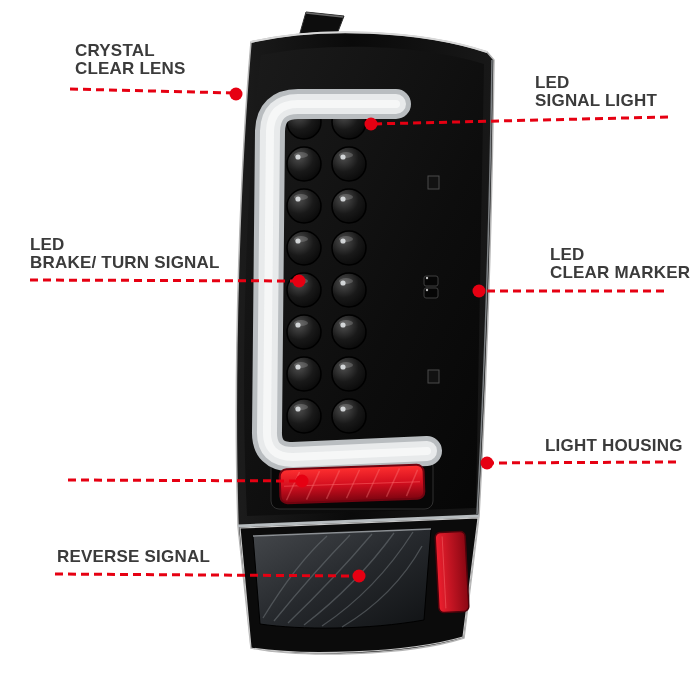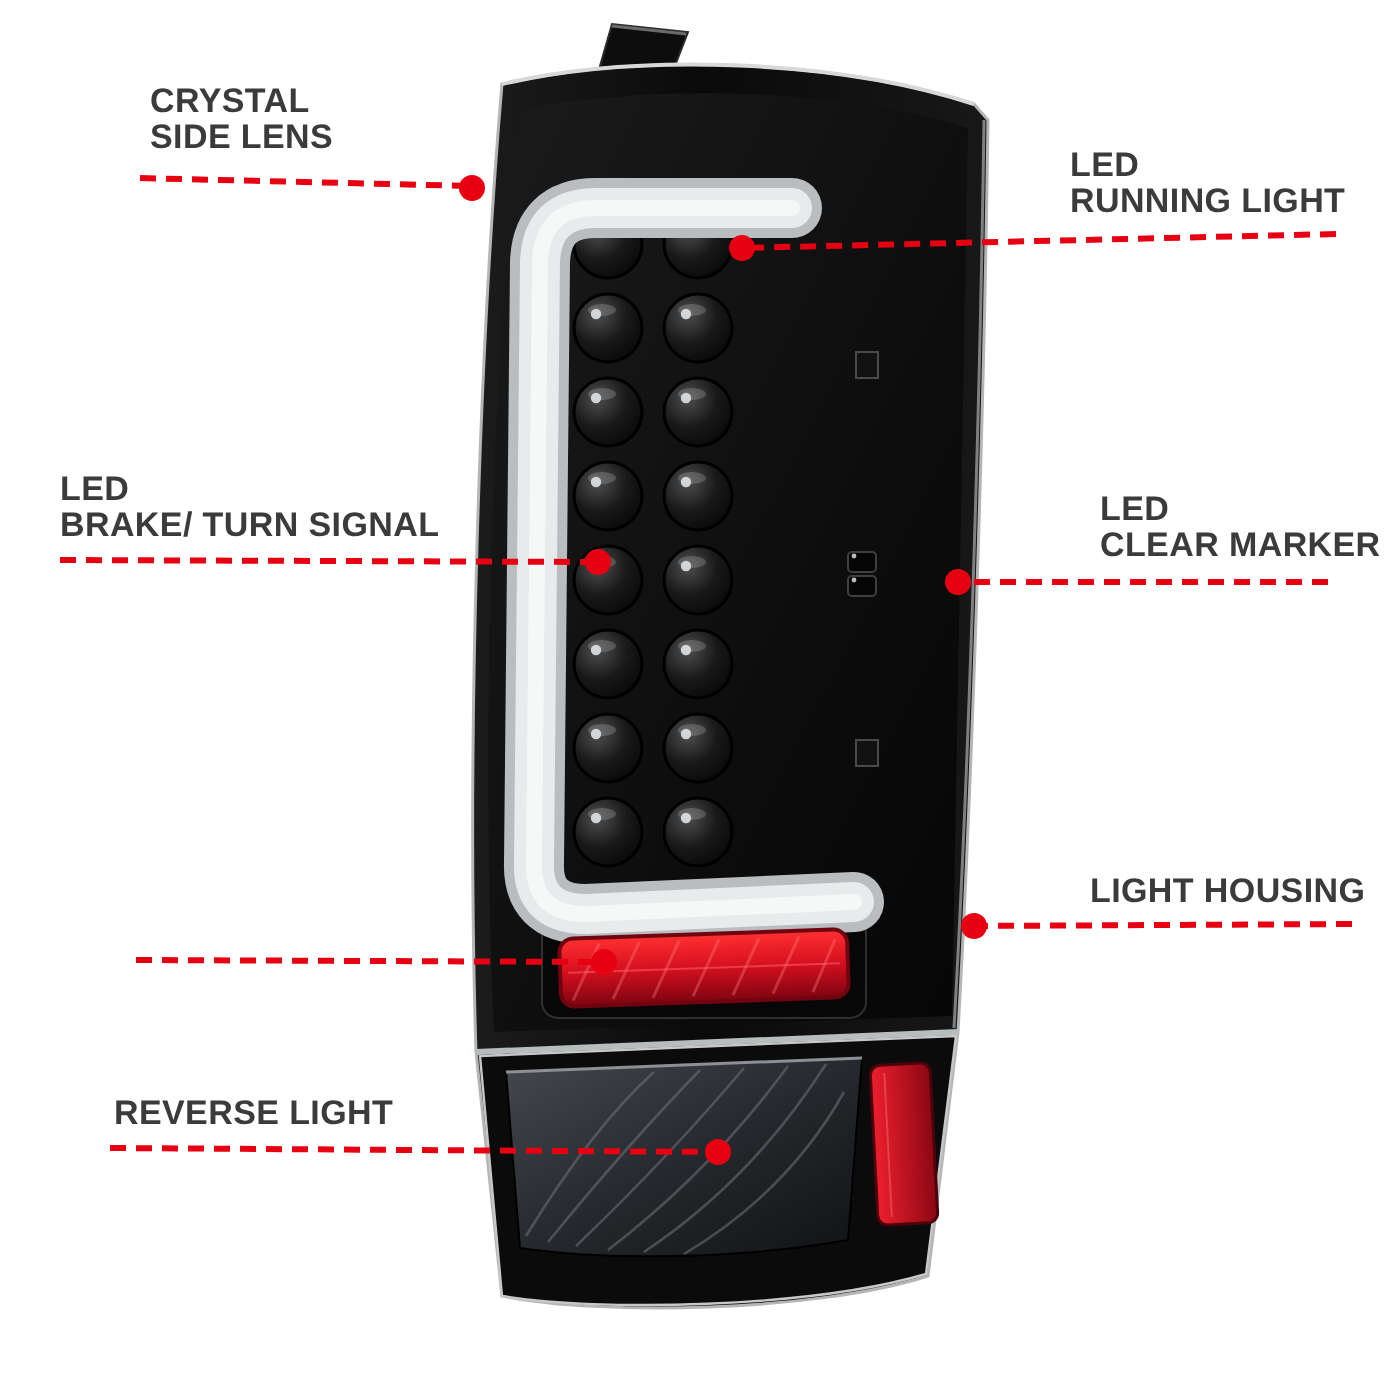"SIDE LENS" div { text: SIDE -> CLEAR }
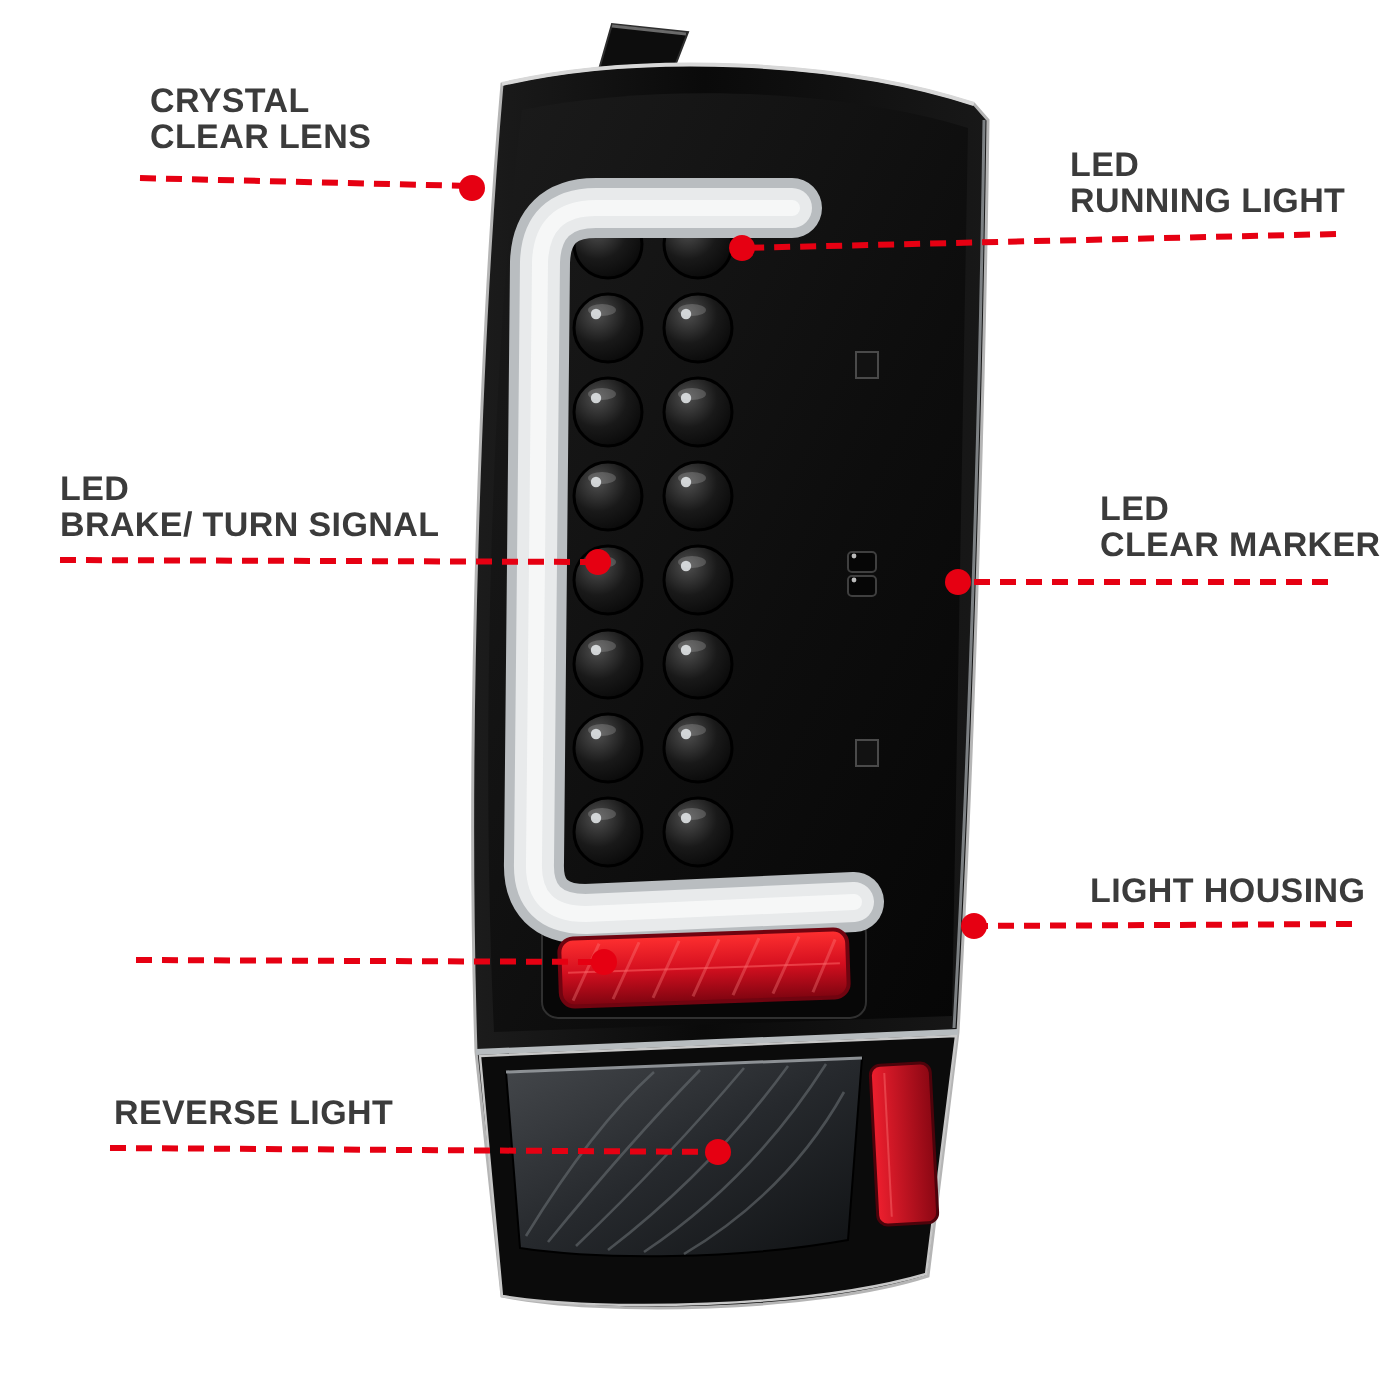"RUNNING LIGHT" div { text: RUNNING -> SIGNAL }
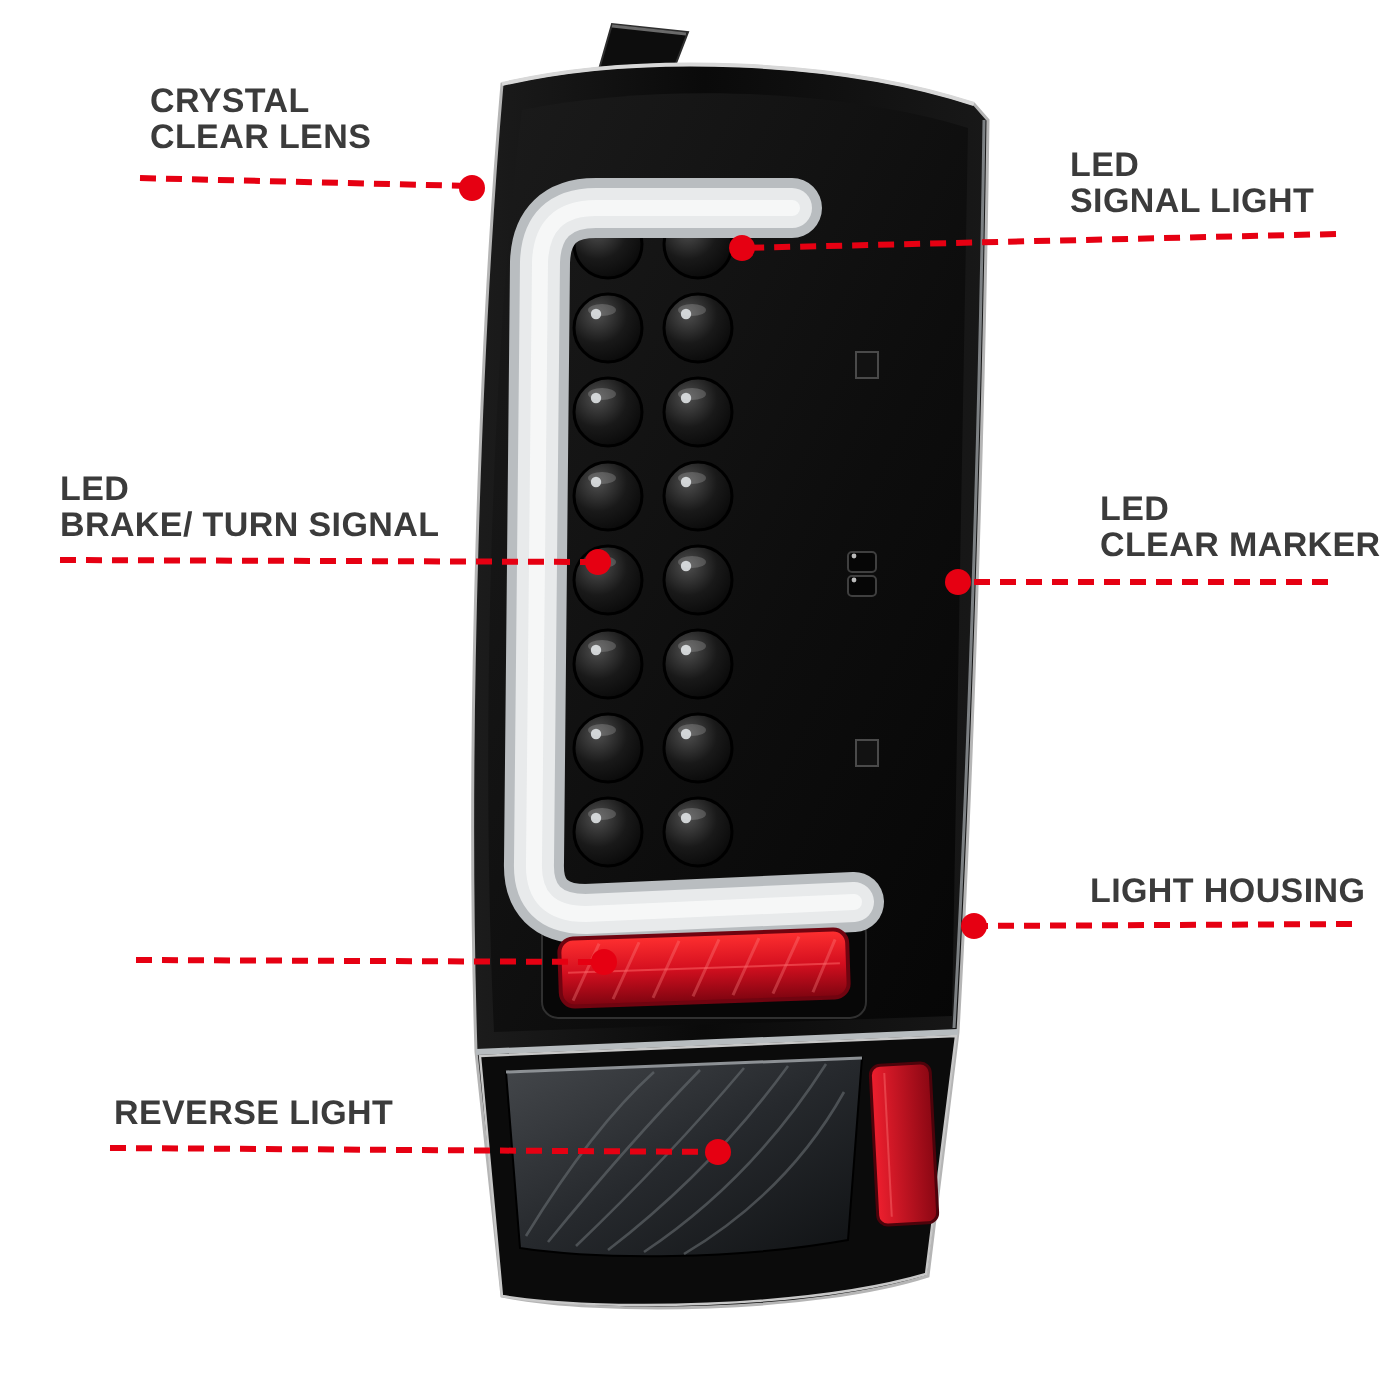"REVERSE LIGHT" div { text: LIGHT -> SIGNAL }
